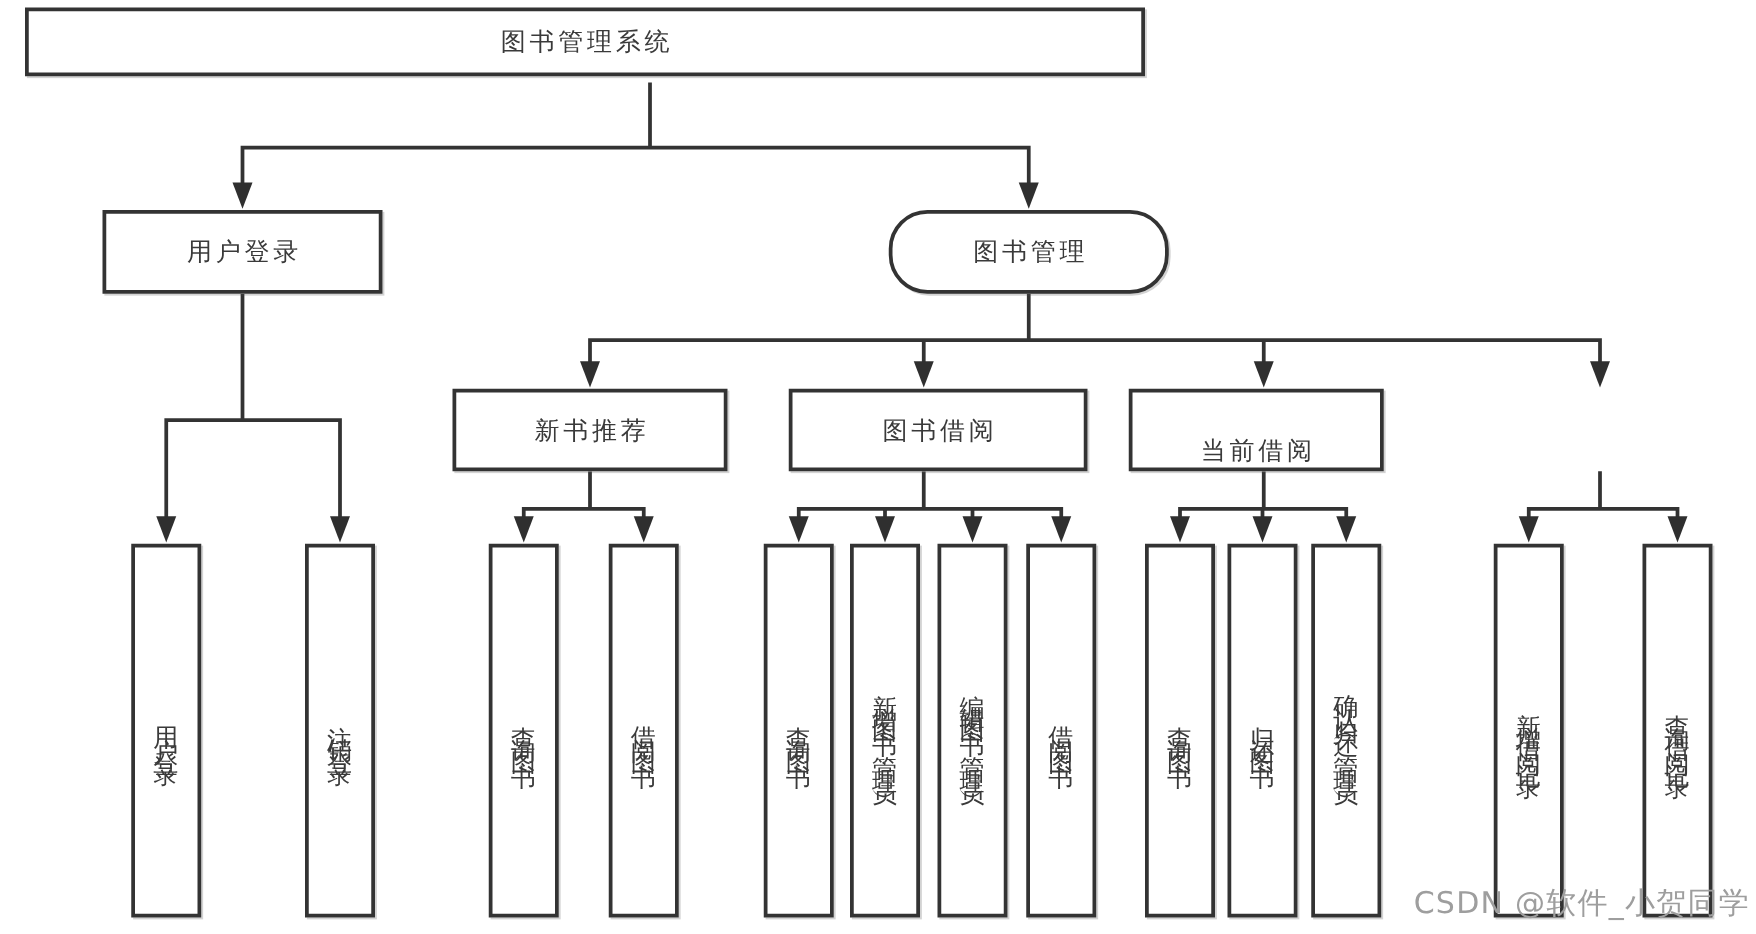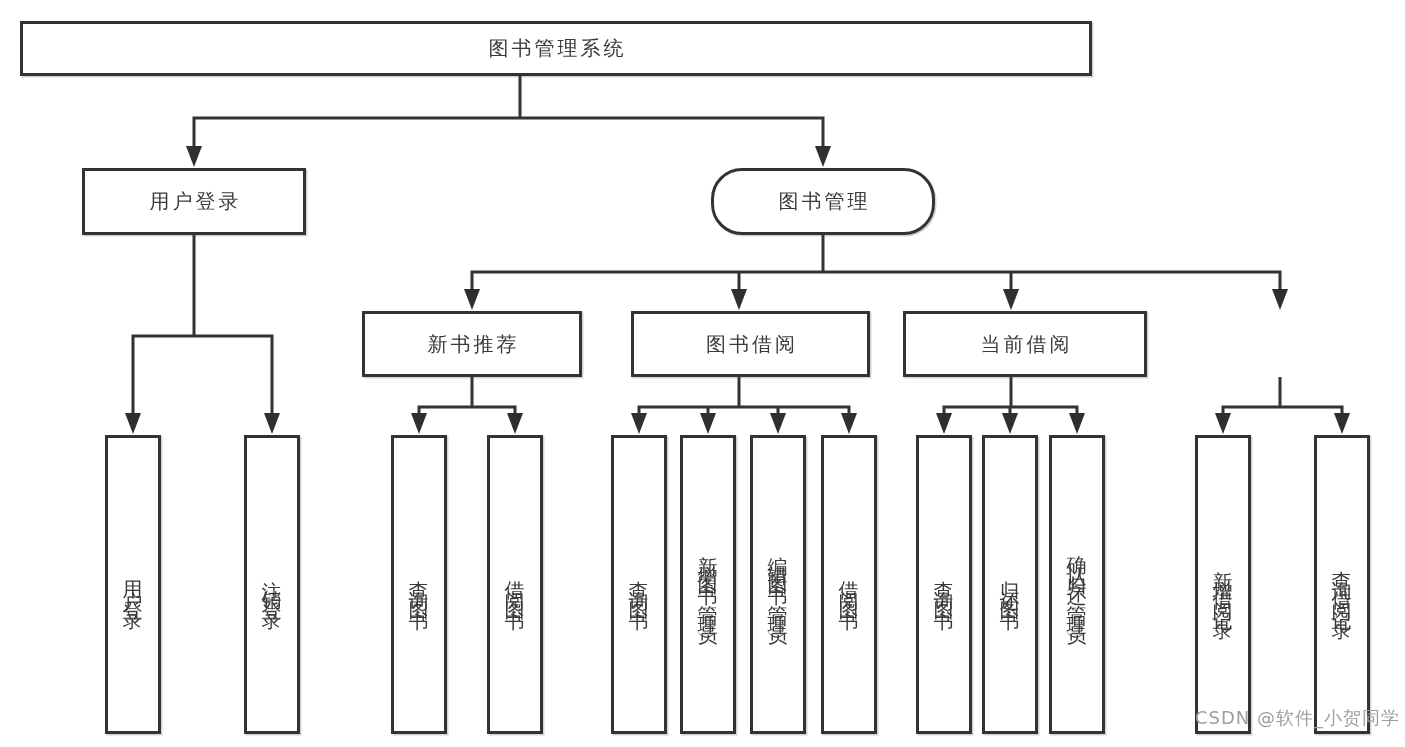"图书管理系统" .lvl1 { top: 21px -> 6px; width: 1072px -> 896px }
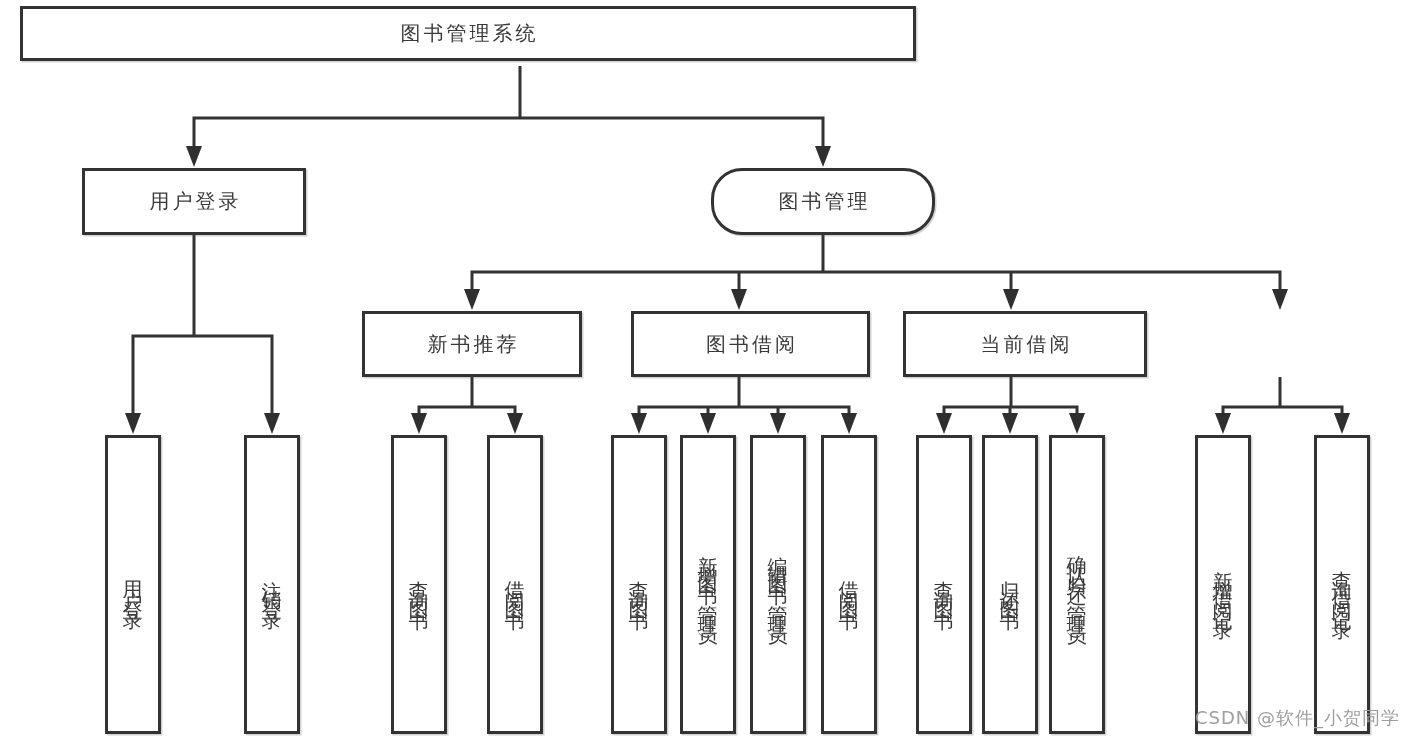"当前借阅" div.node { align-items: none -> flex-end; width: 244px -> 204px }
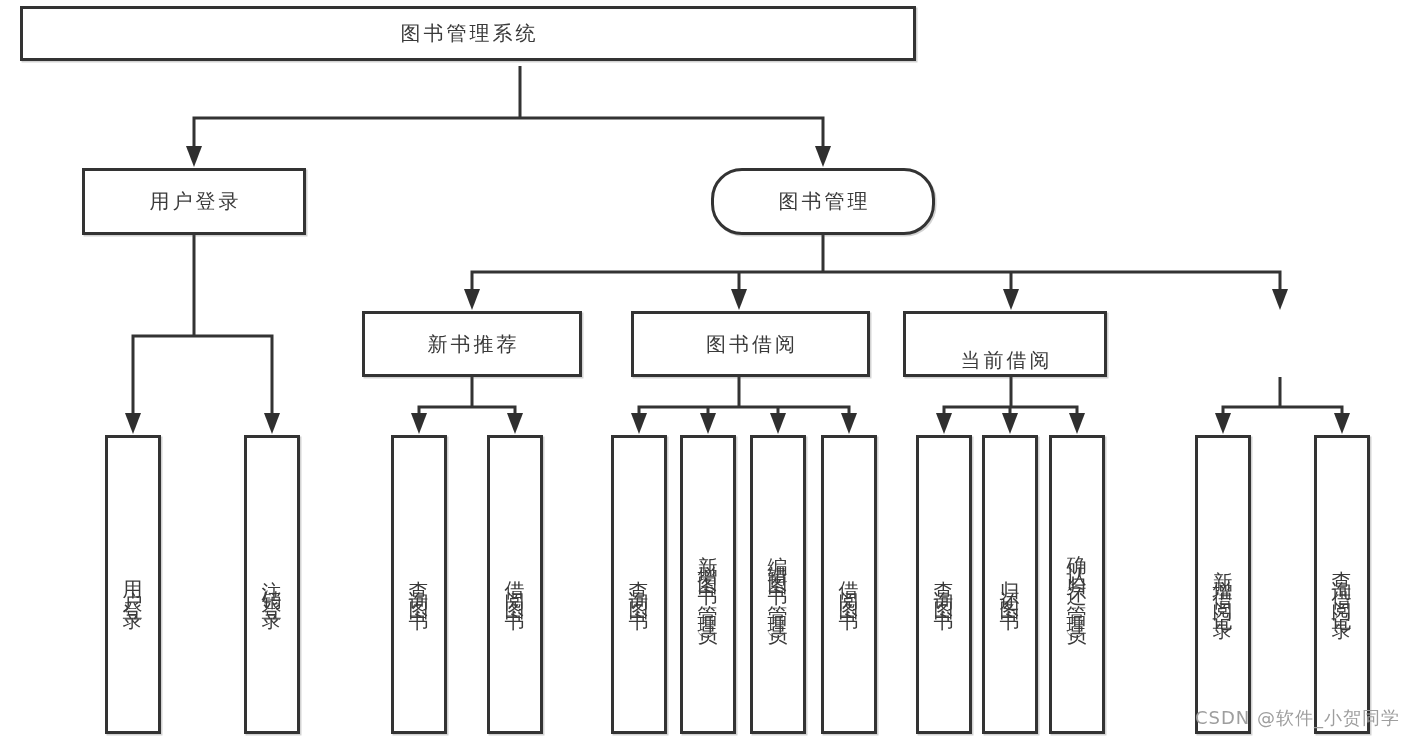"CSDN @软件_小贺同学" #watermark { font-size: 18px -> 24px }
